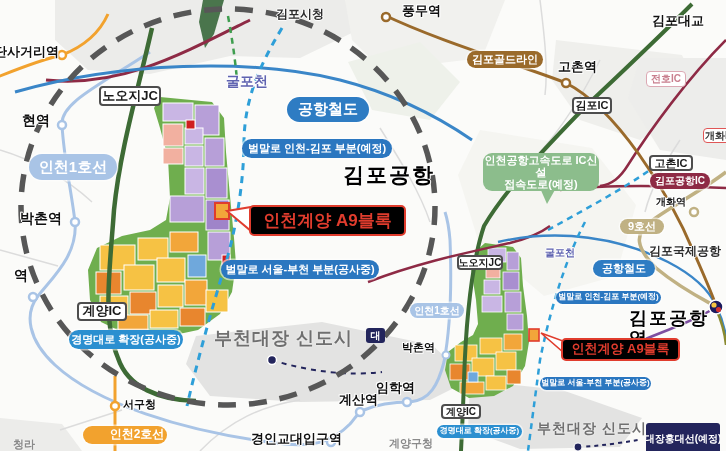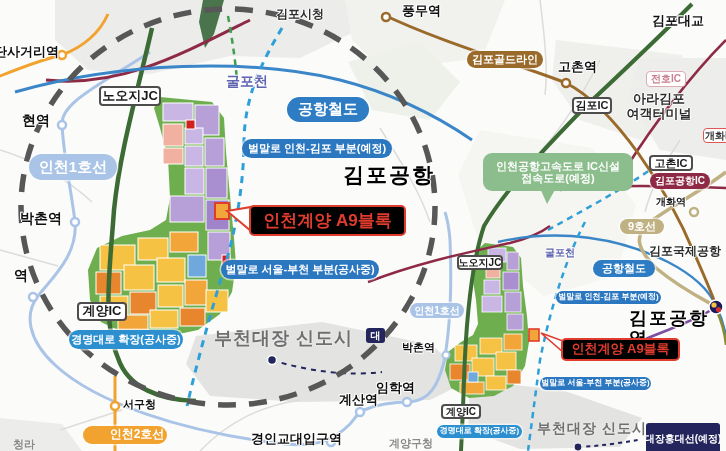"아라김포" div.lbl { html: <div>아라김포 여객터미널</div> -> none }
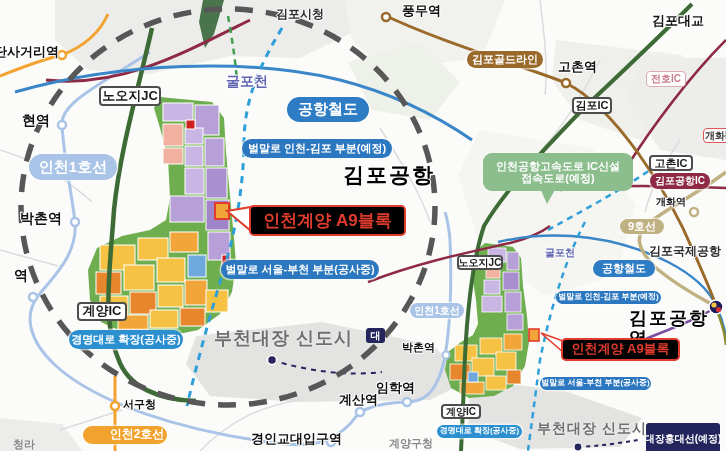"인천공항고속도로 IC신설" div.lbl { width: 150px -> 116px }
